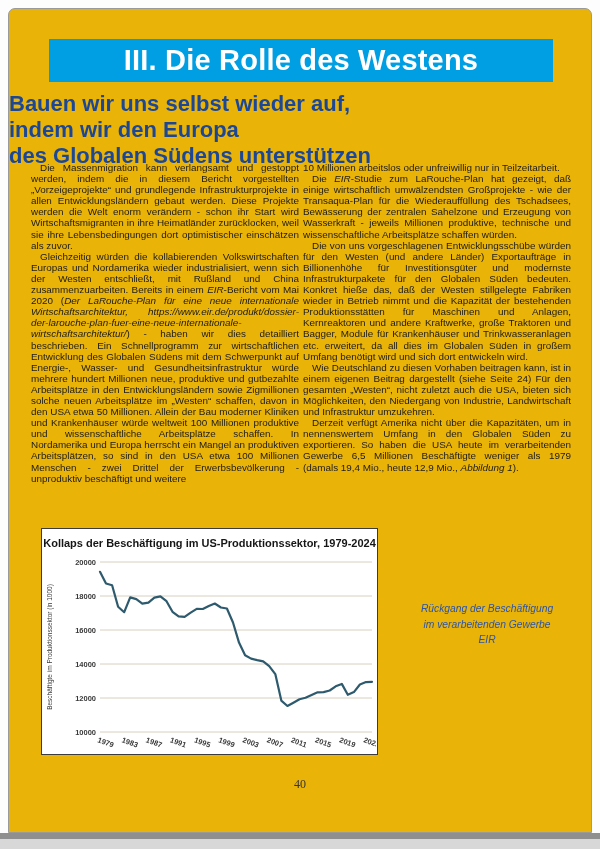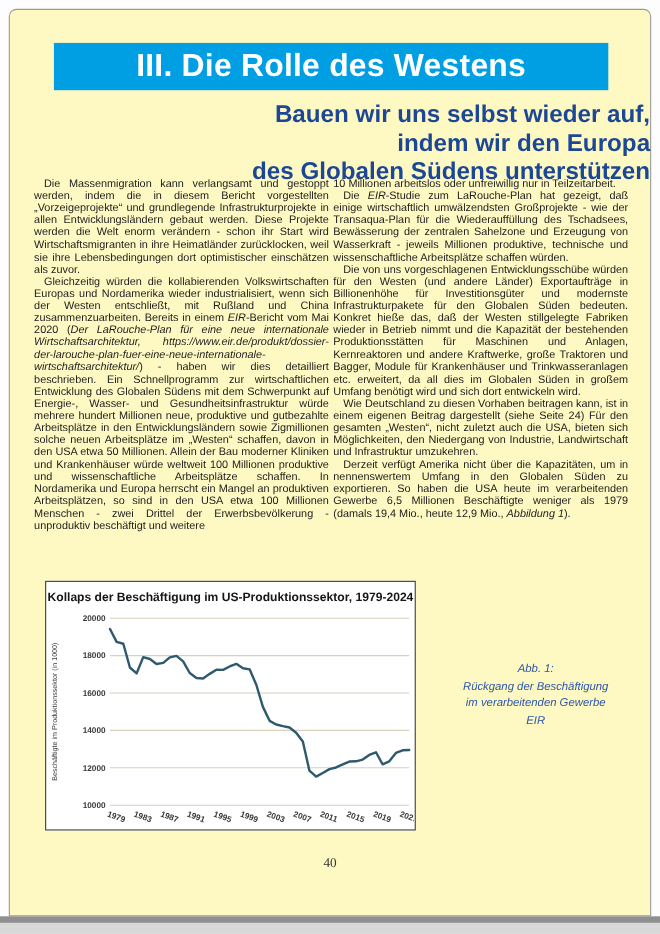"III. Die Rolle des Westens" .page { background: #fef9c3 -> #eab308 }
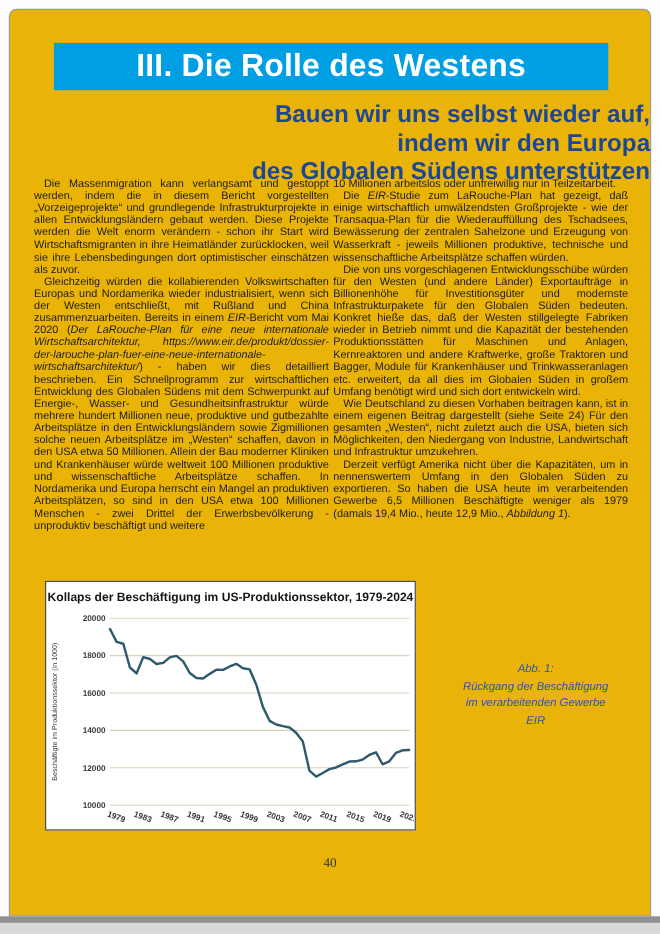"Bauen wir uns selbst wieder" .article-title { text-align: right -> left }
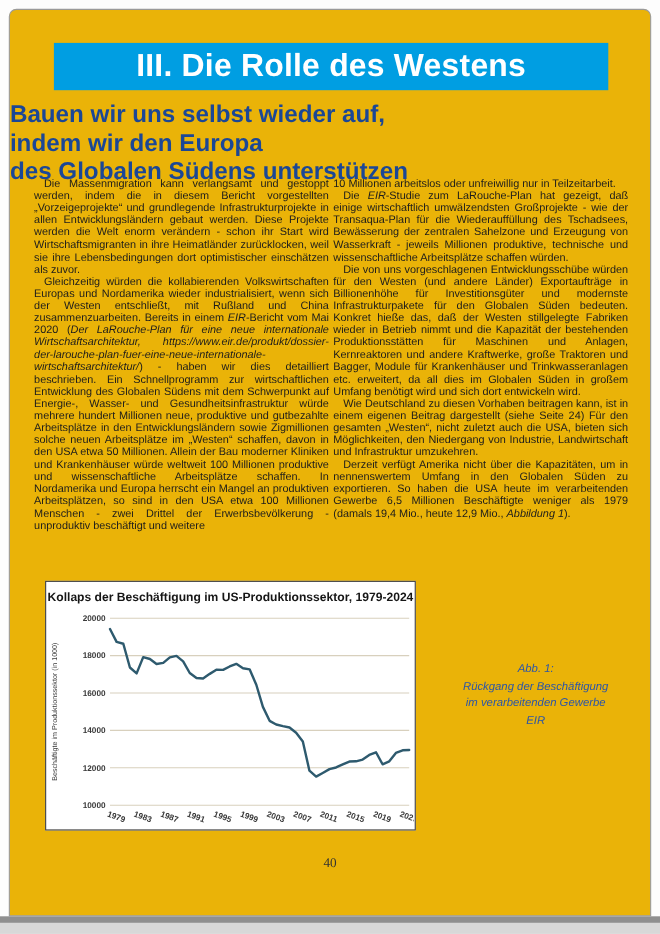"Abb. 1:" div { html: <div>Abb. 1:</div> -> none }
